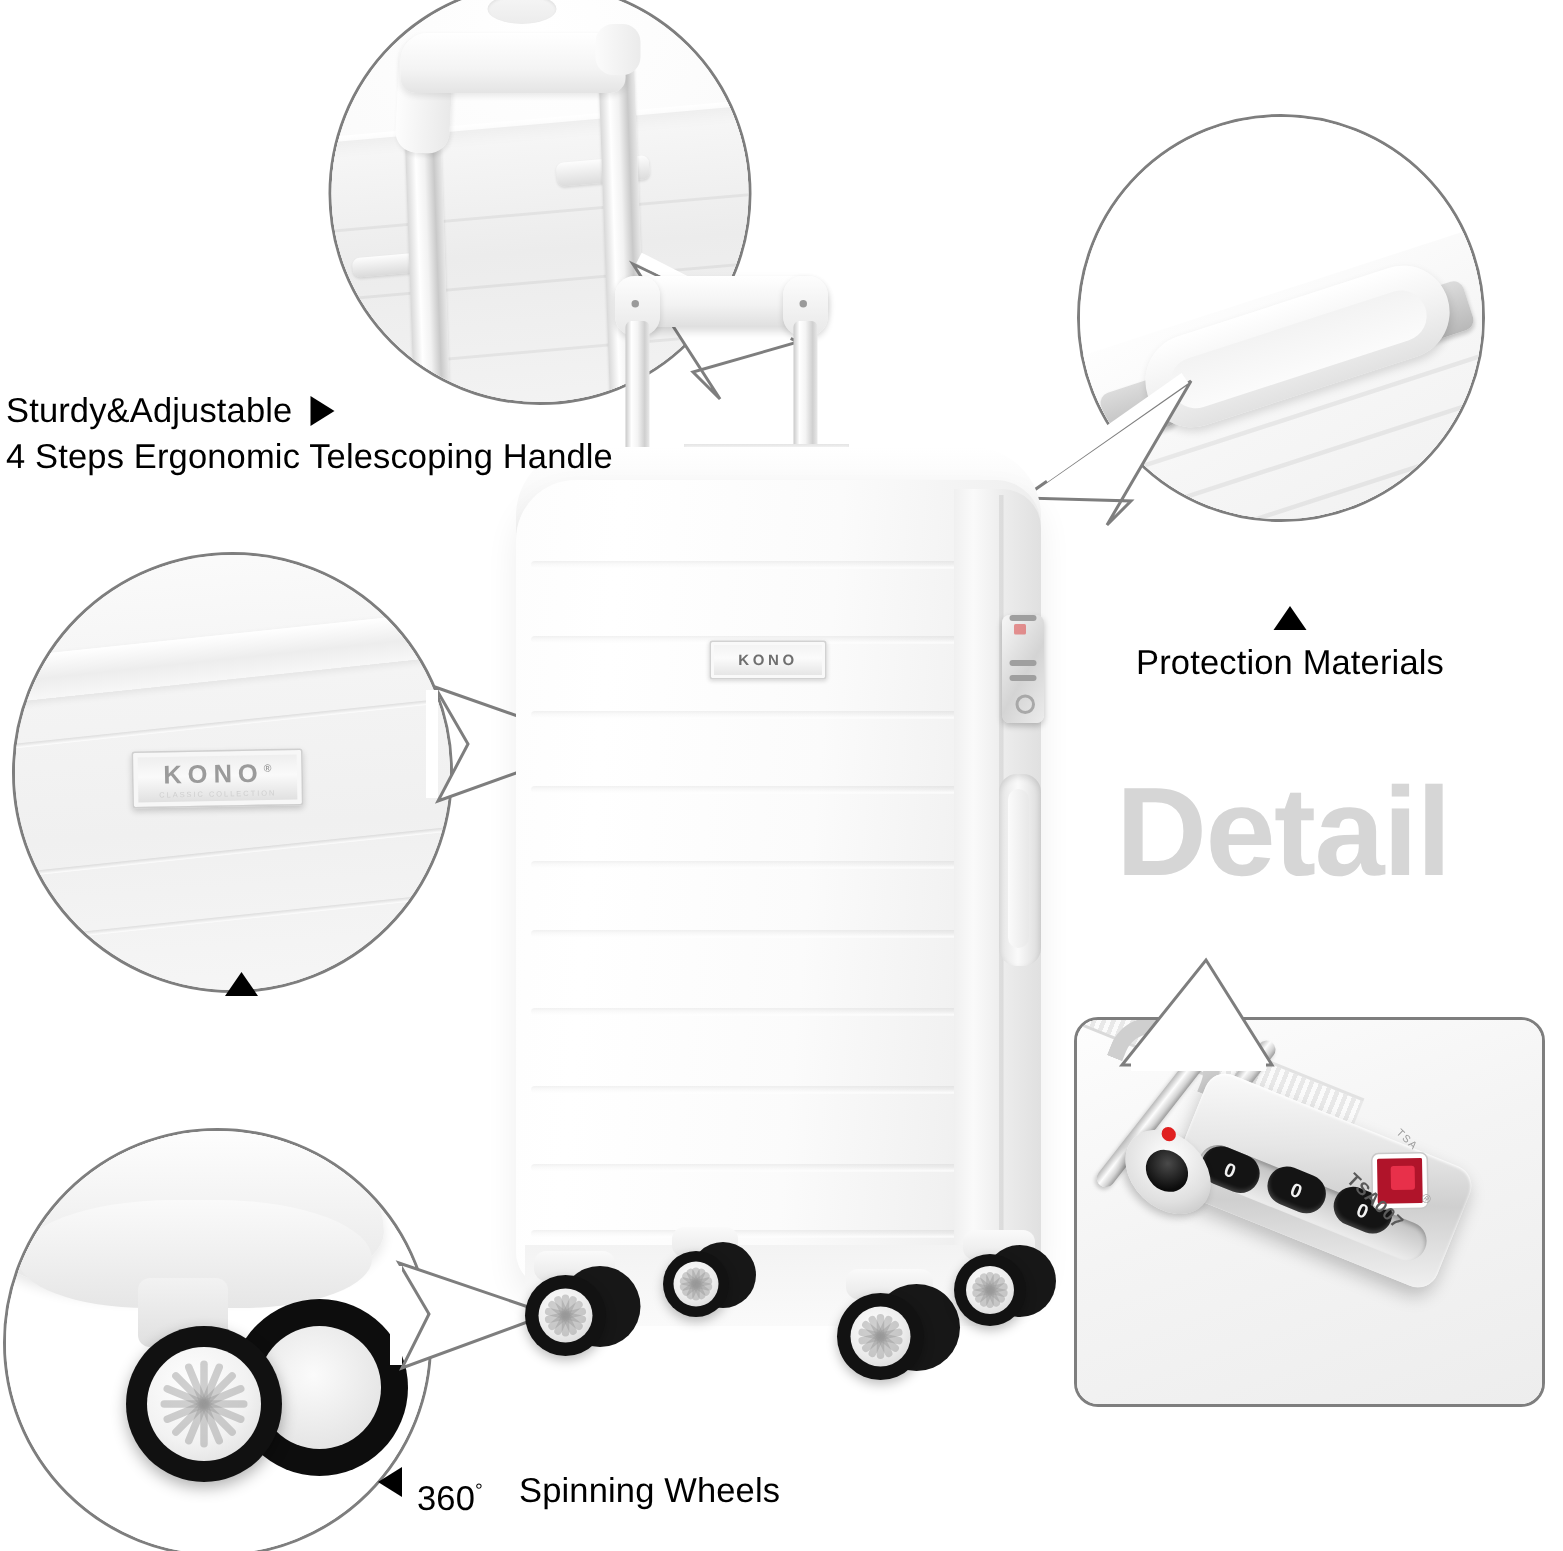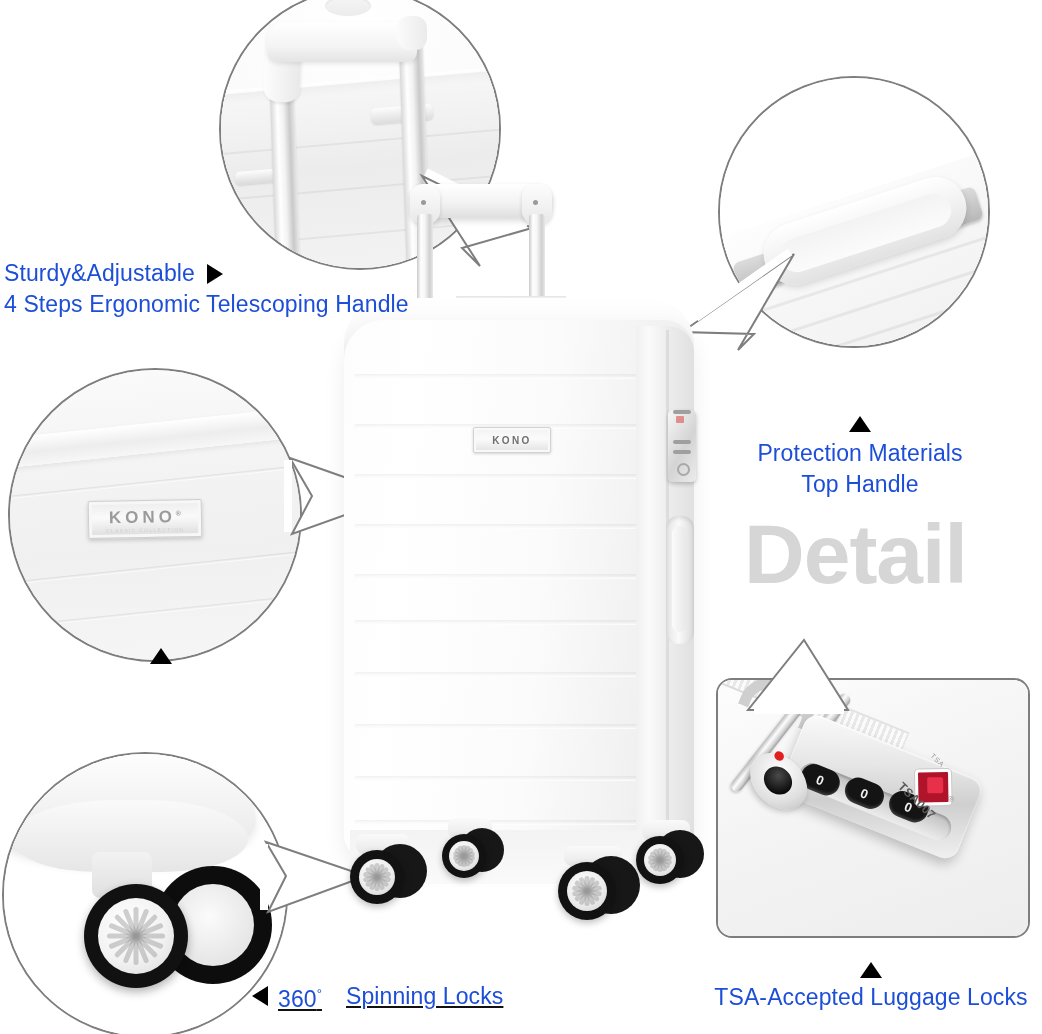"Sturdy&Adjustable" .lbl { color: #1d4ed8 -> #000000 }
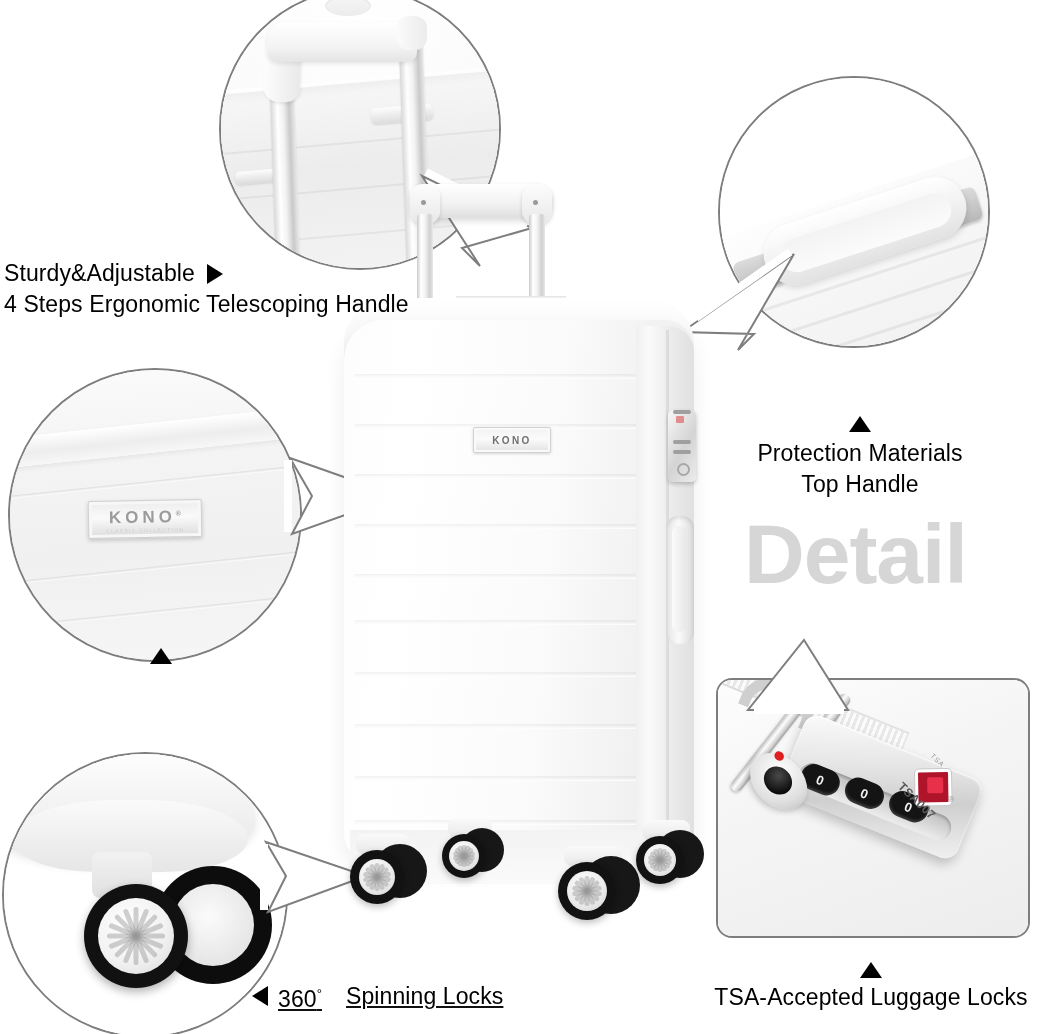"Protection Materials" #lbl-protect { top: 416px -> 404px }
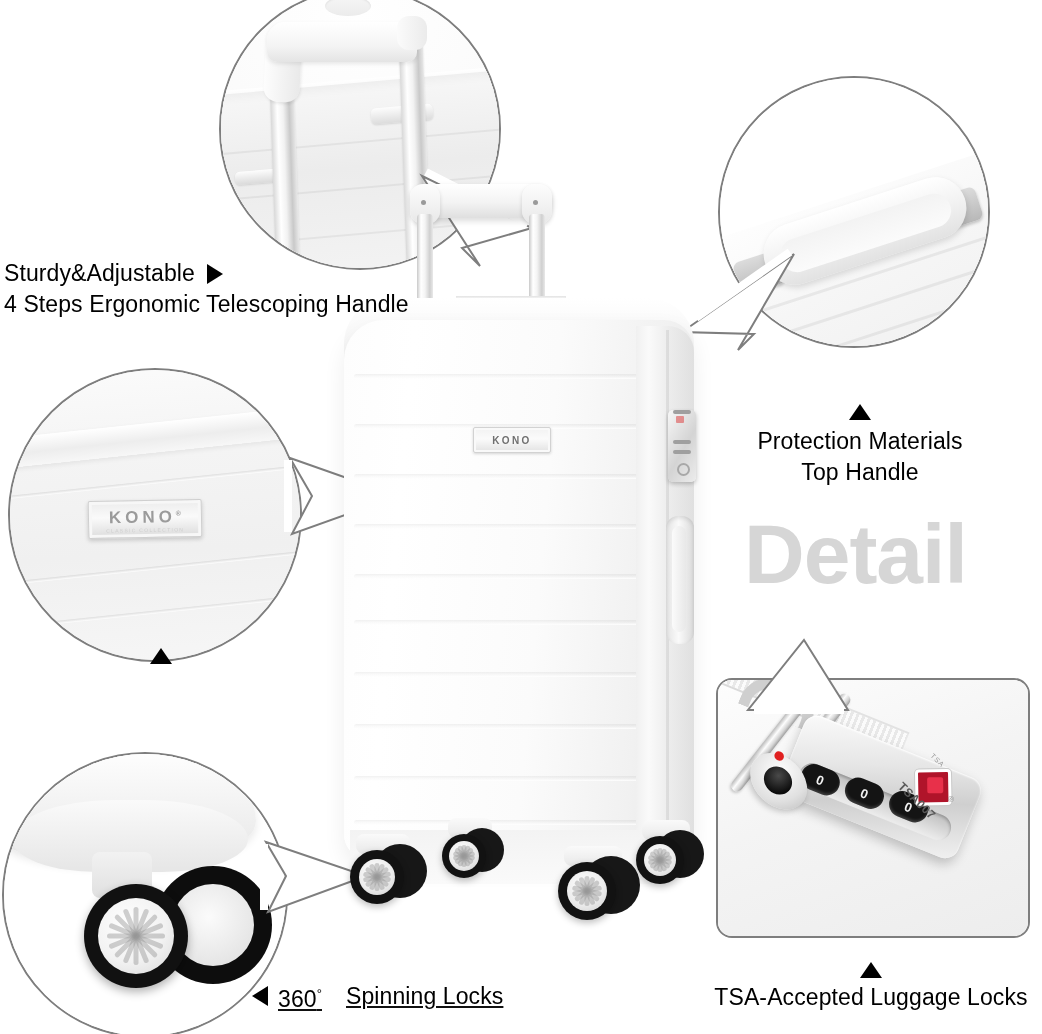"Top Handle" div.lbl { html: <div>Top Handle</div> -> none }
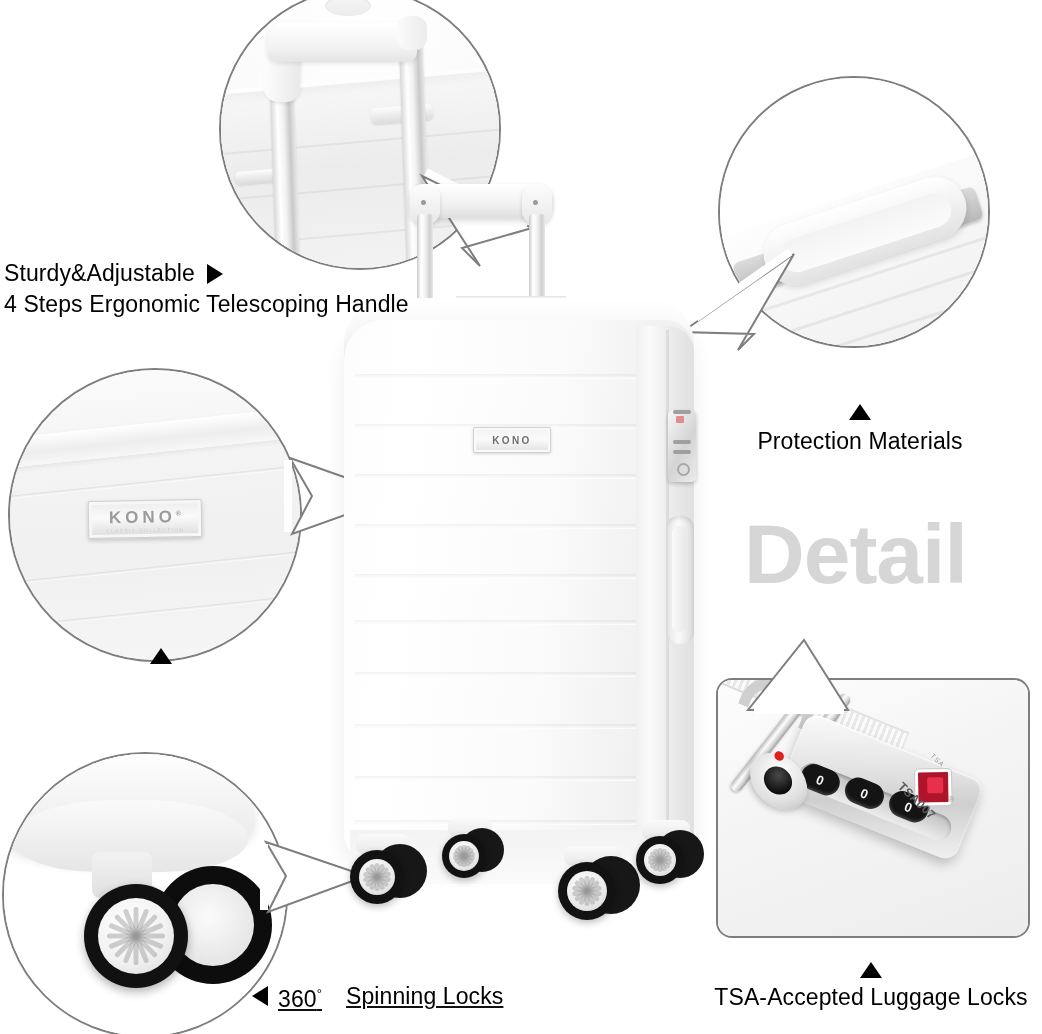"360°" #lbl-wheels .row { align-items: center -> none; text-decoration: underline -> none }
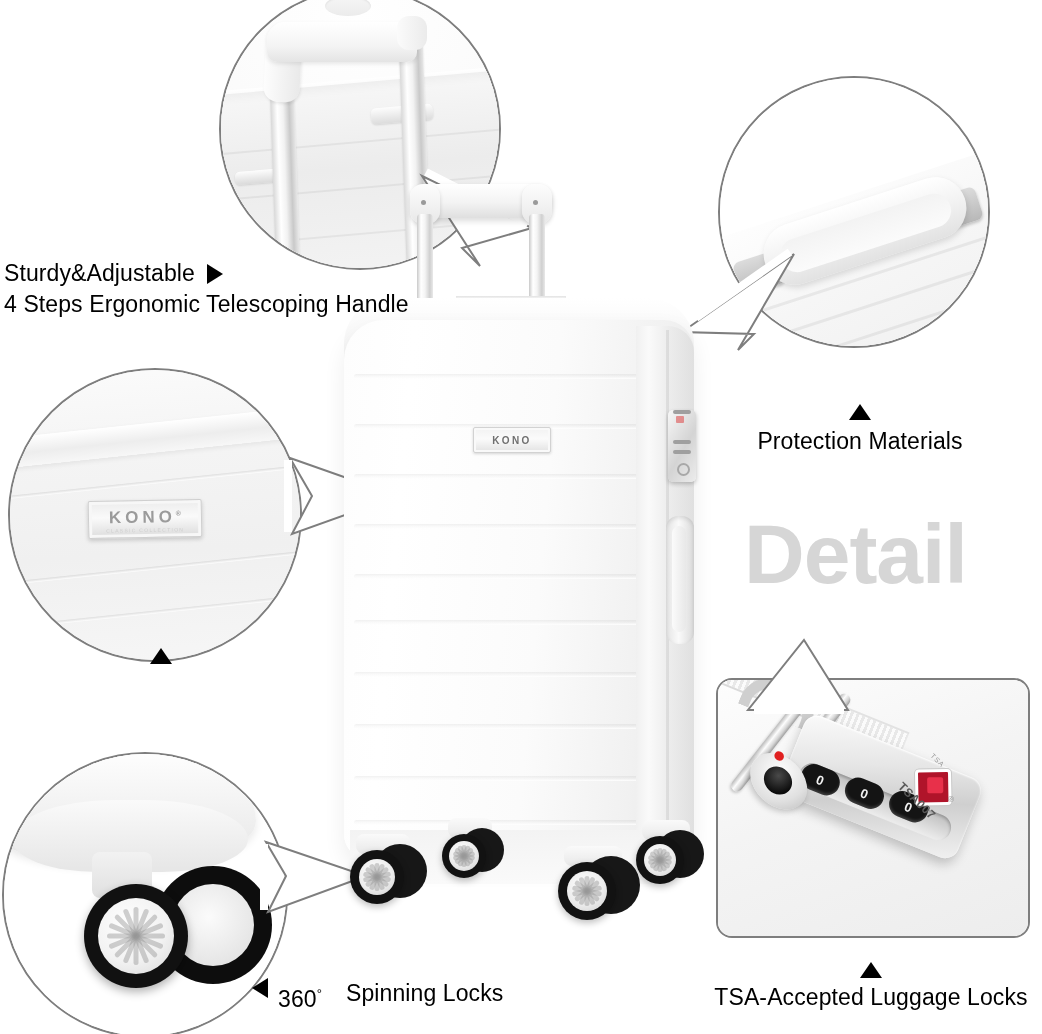"Spinning Locks" span.lbl { text: Locks -> Wheels }
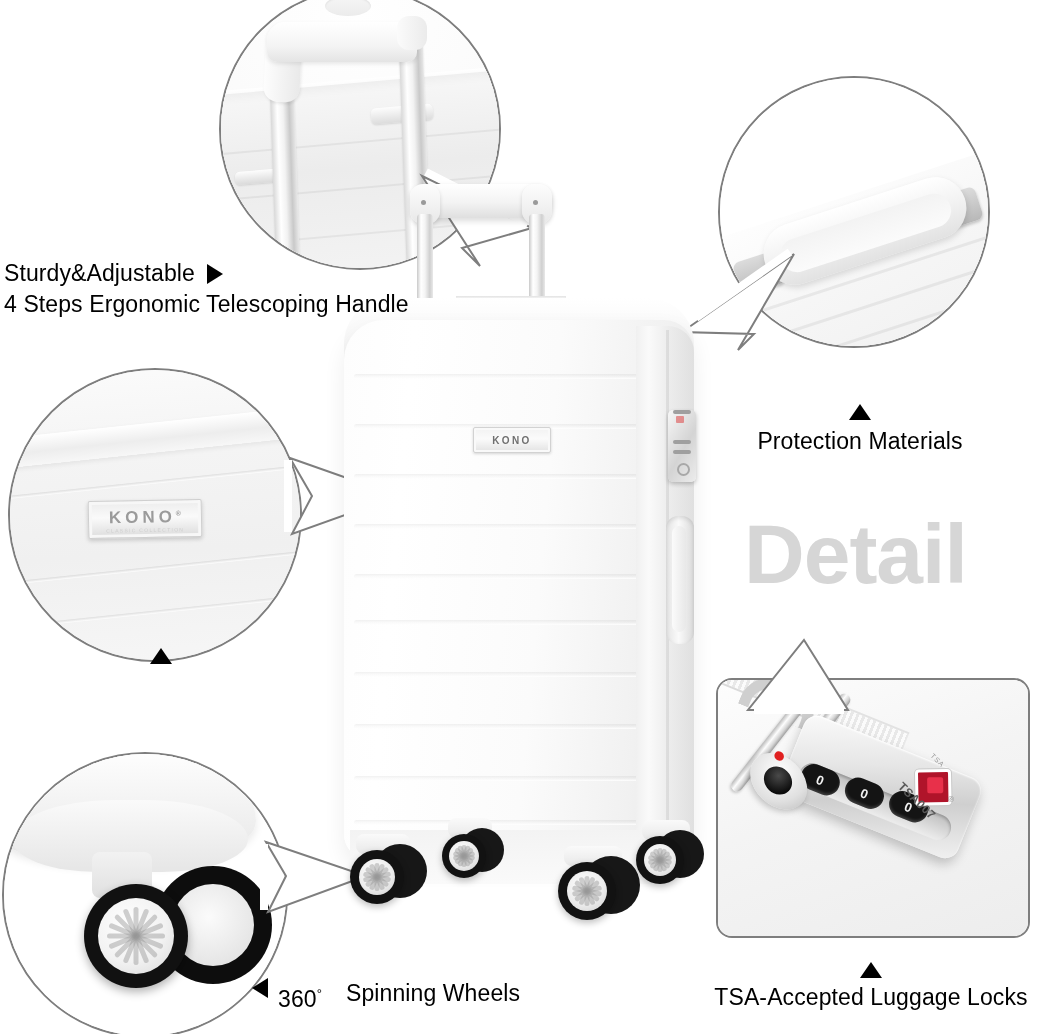"TSA-Accepted Luggage Locks" div.abs { html: <div> <div> <span></span> </div> <div>TSA-Accepted Luggage Locks</div> </div> -> none }
